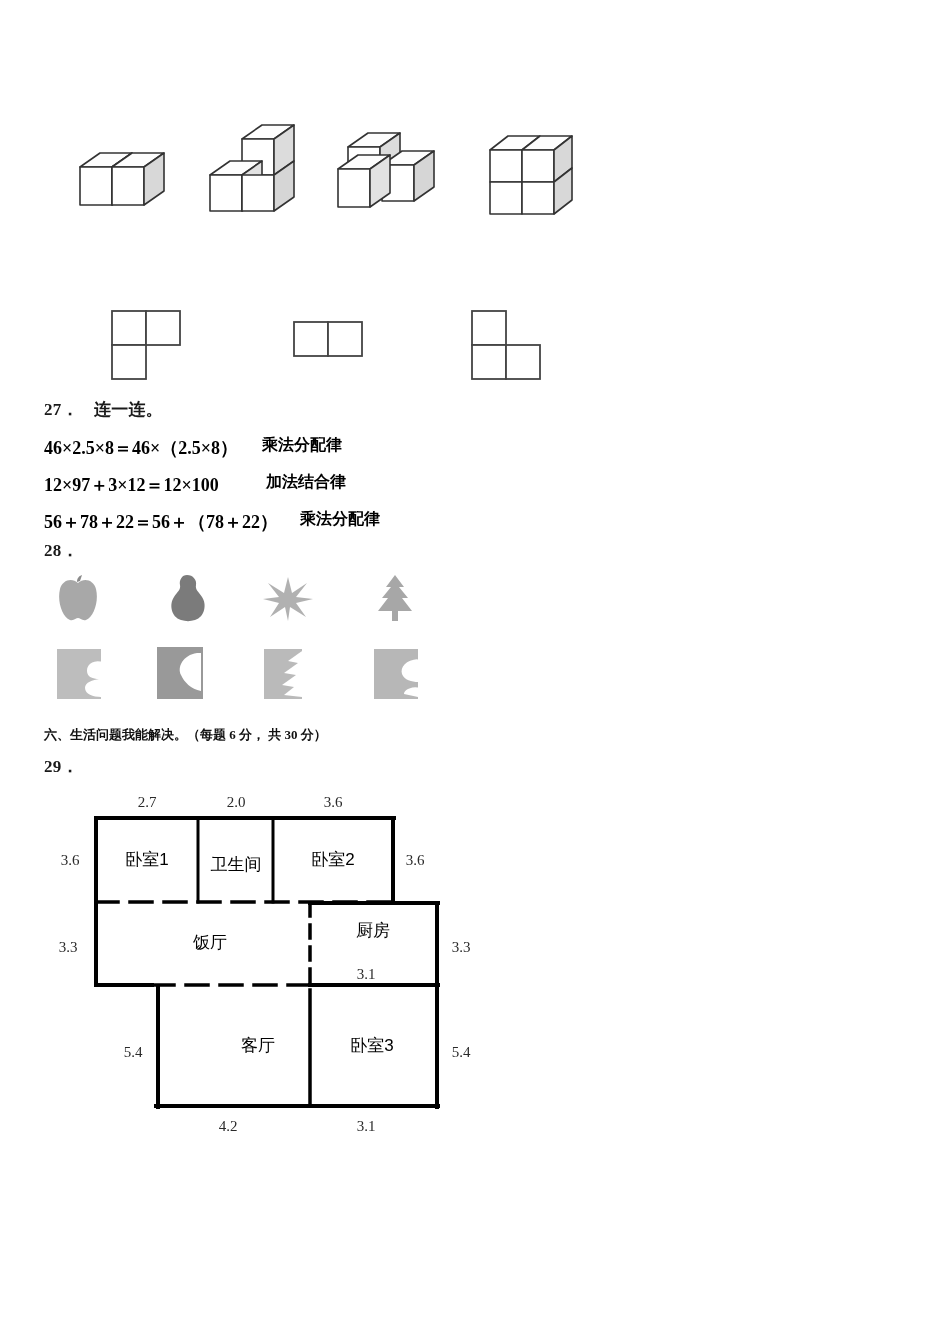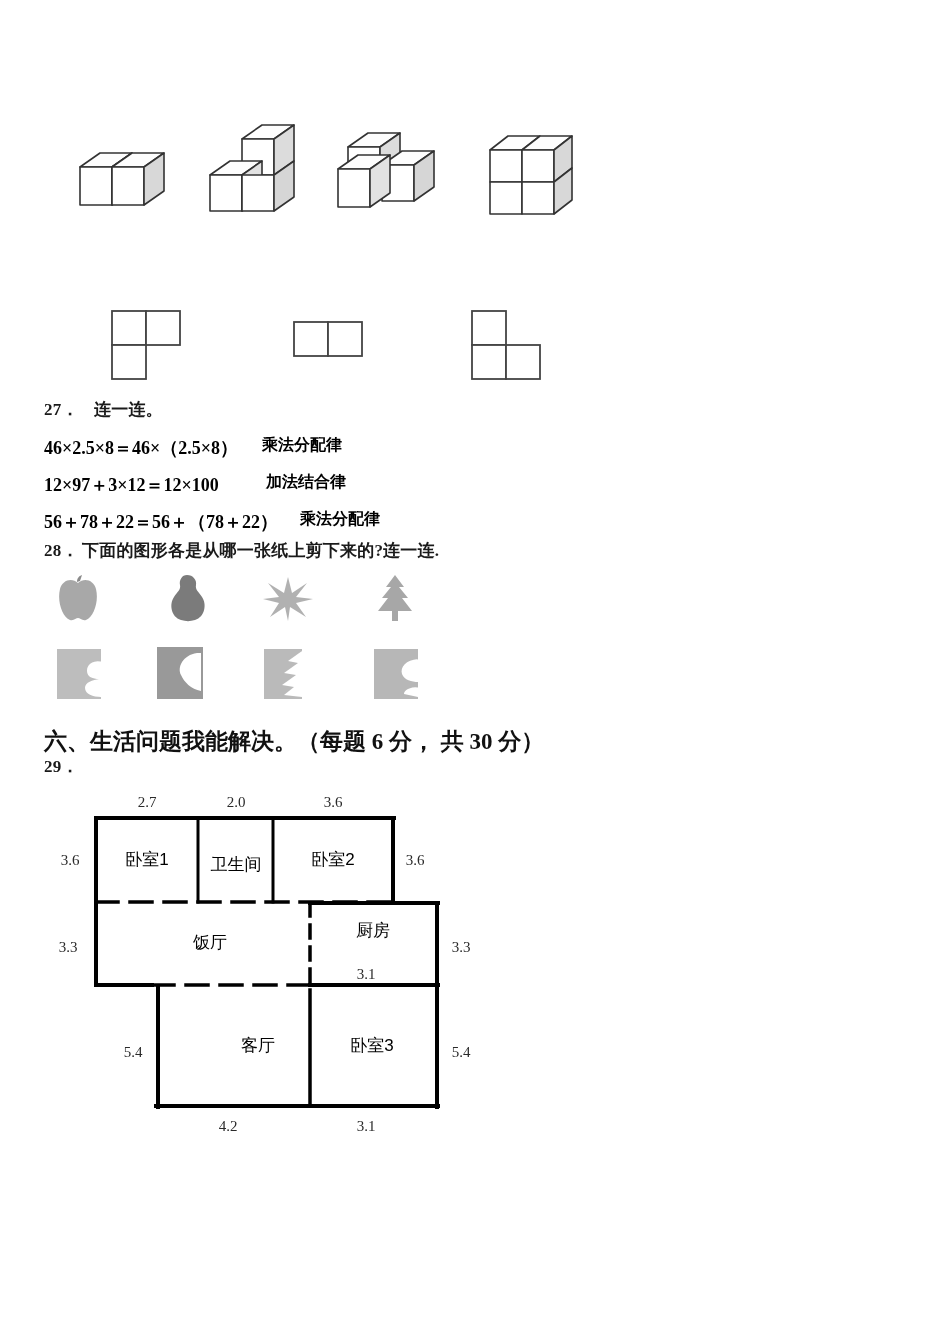"下面的图形各是从哪一张纸上剪下来的?连一连." div.abs { html: <div>下面的图形各是从哪一张纸上剪下来的?连一连.</div> -> none }
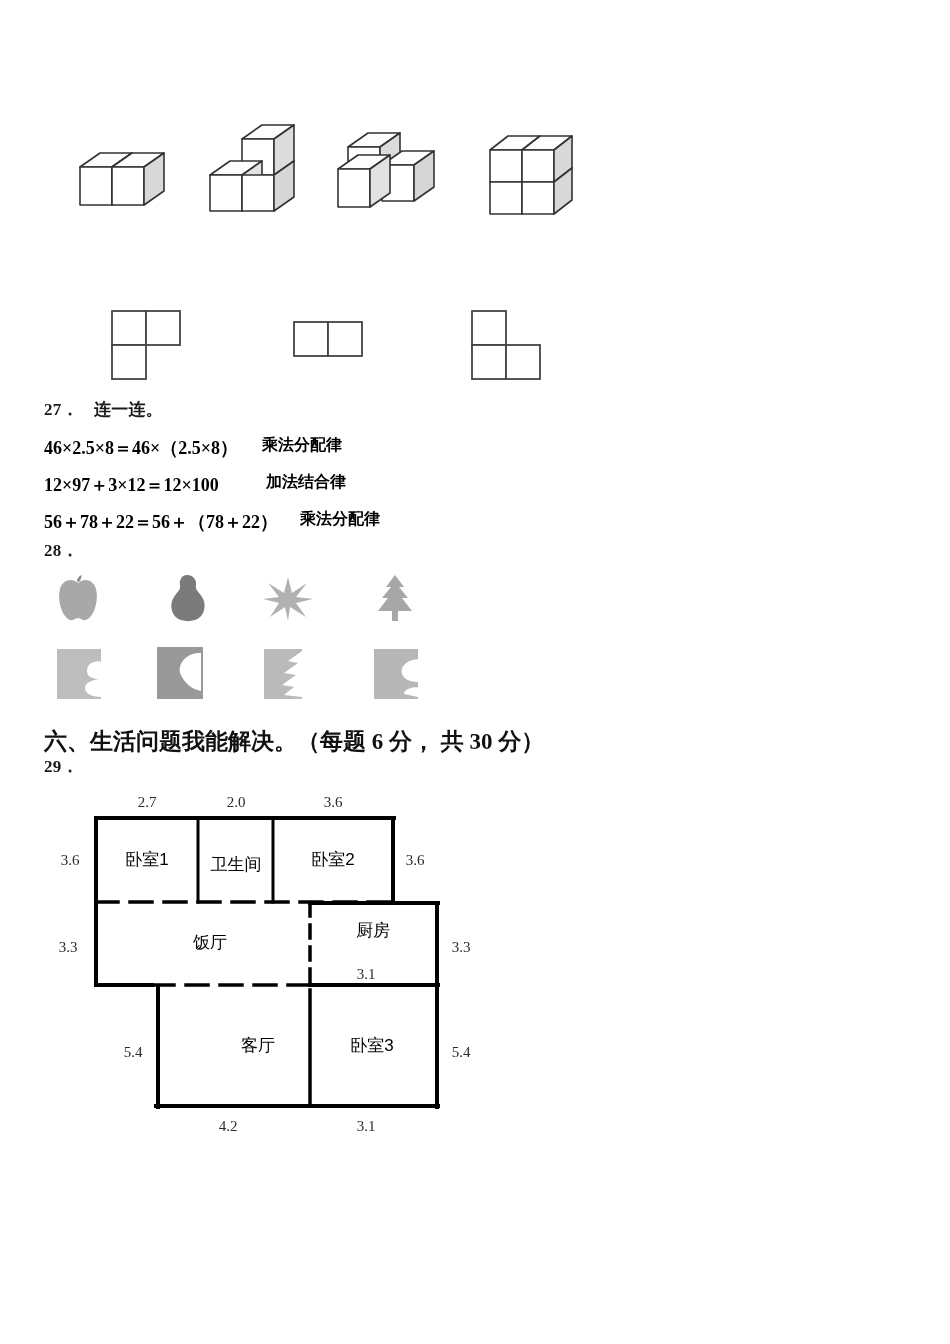"六、生活问题我能解决。（每题 6 分， 共 30" .sechead { font-size: 23px -> 13px }
